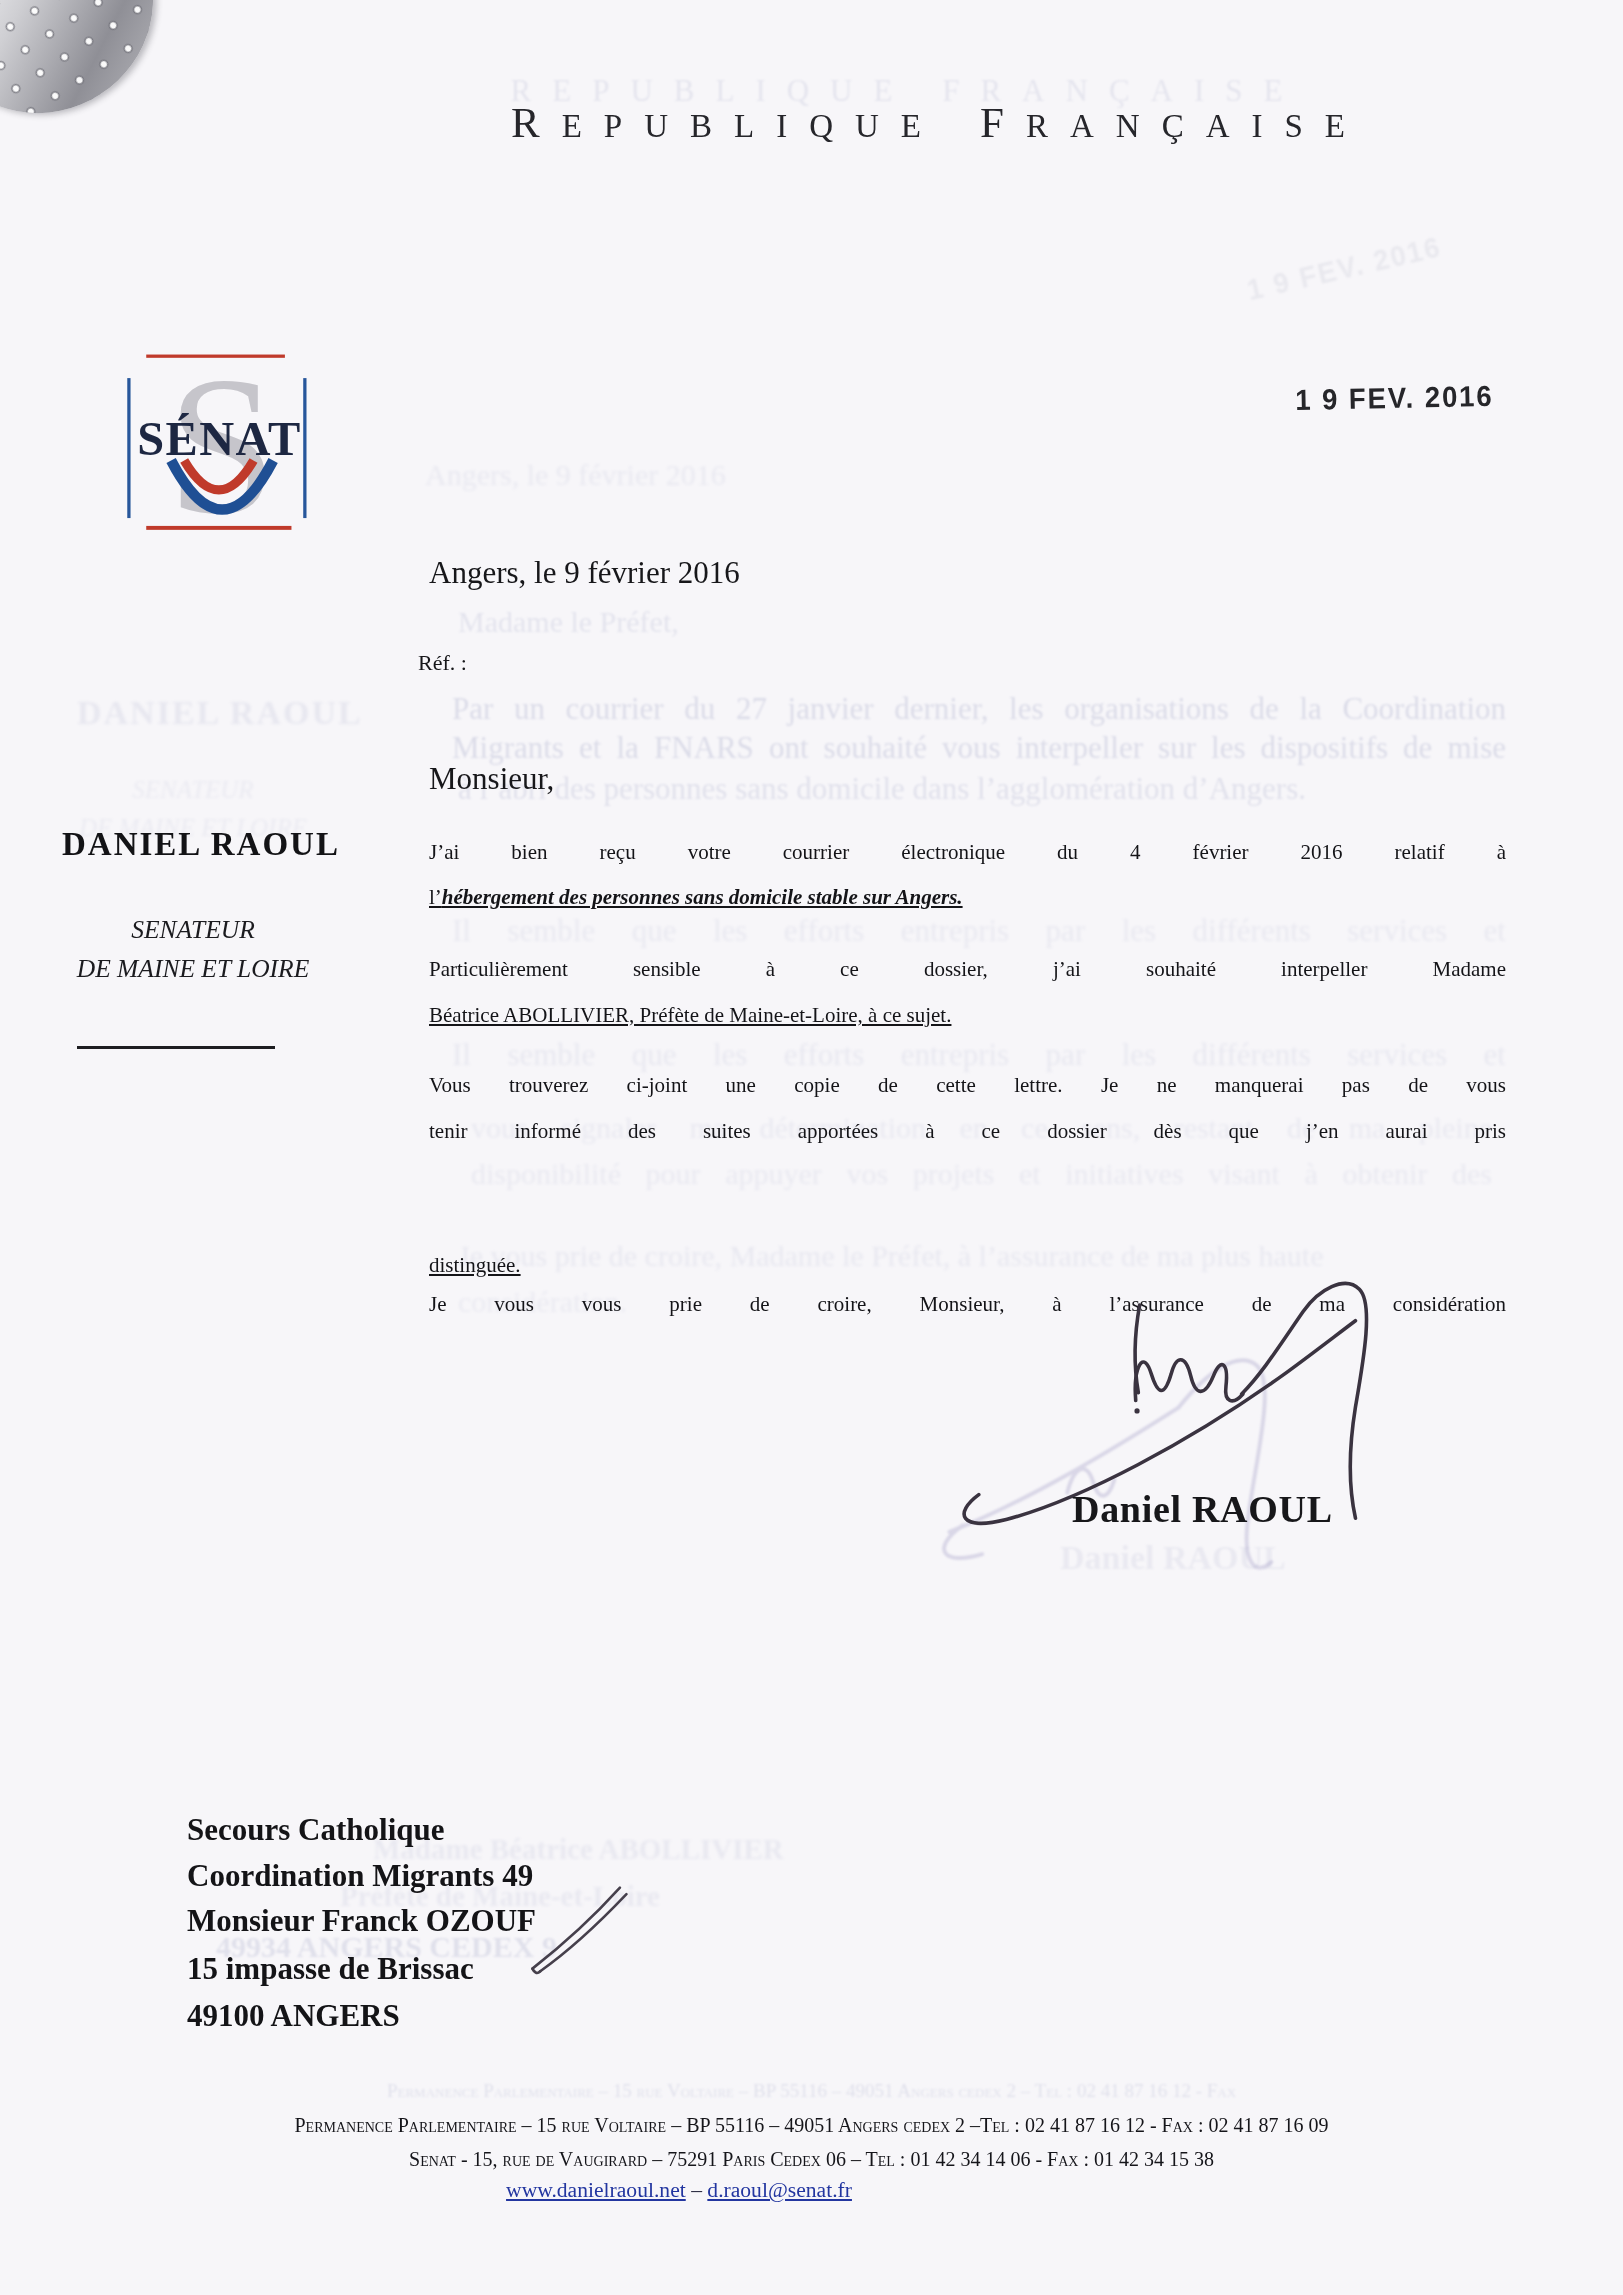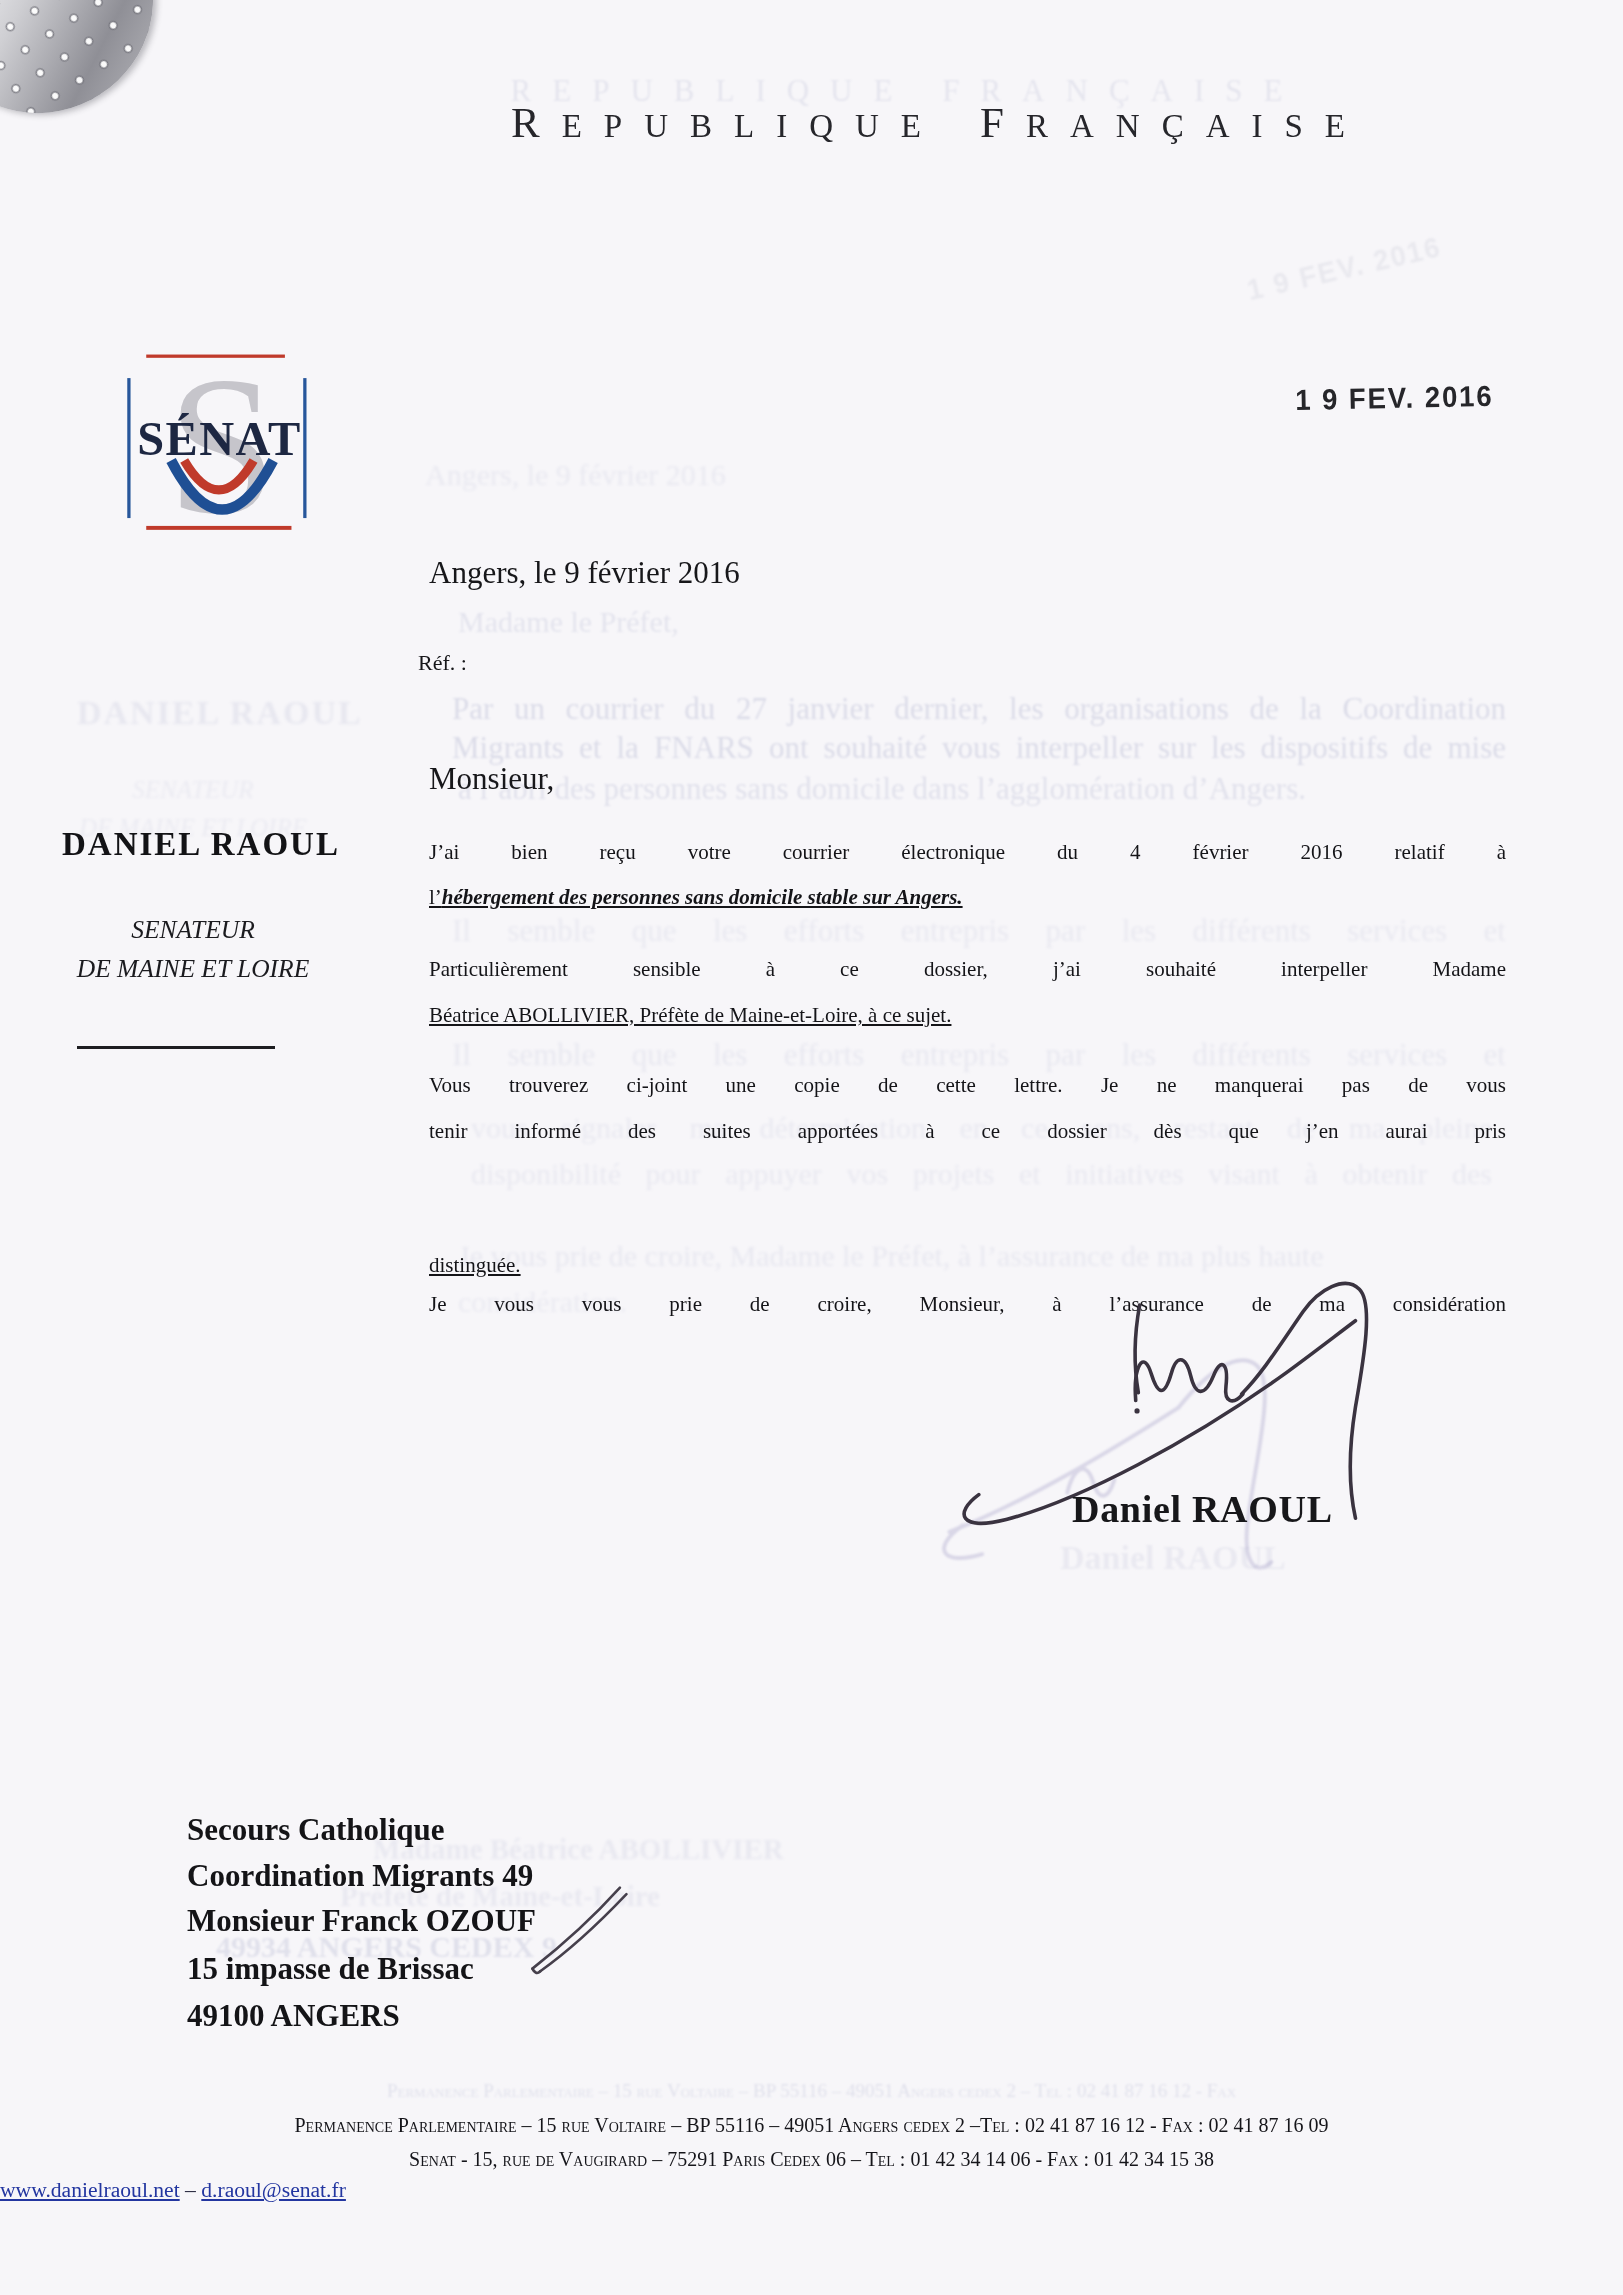"www.danielraoul.net – d.raoul@senat.fr" .links { text-align: left -> center }
